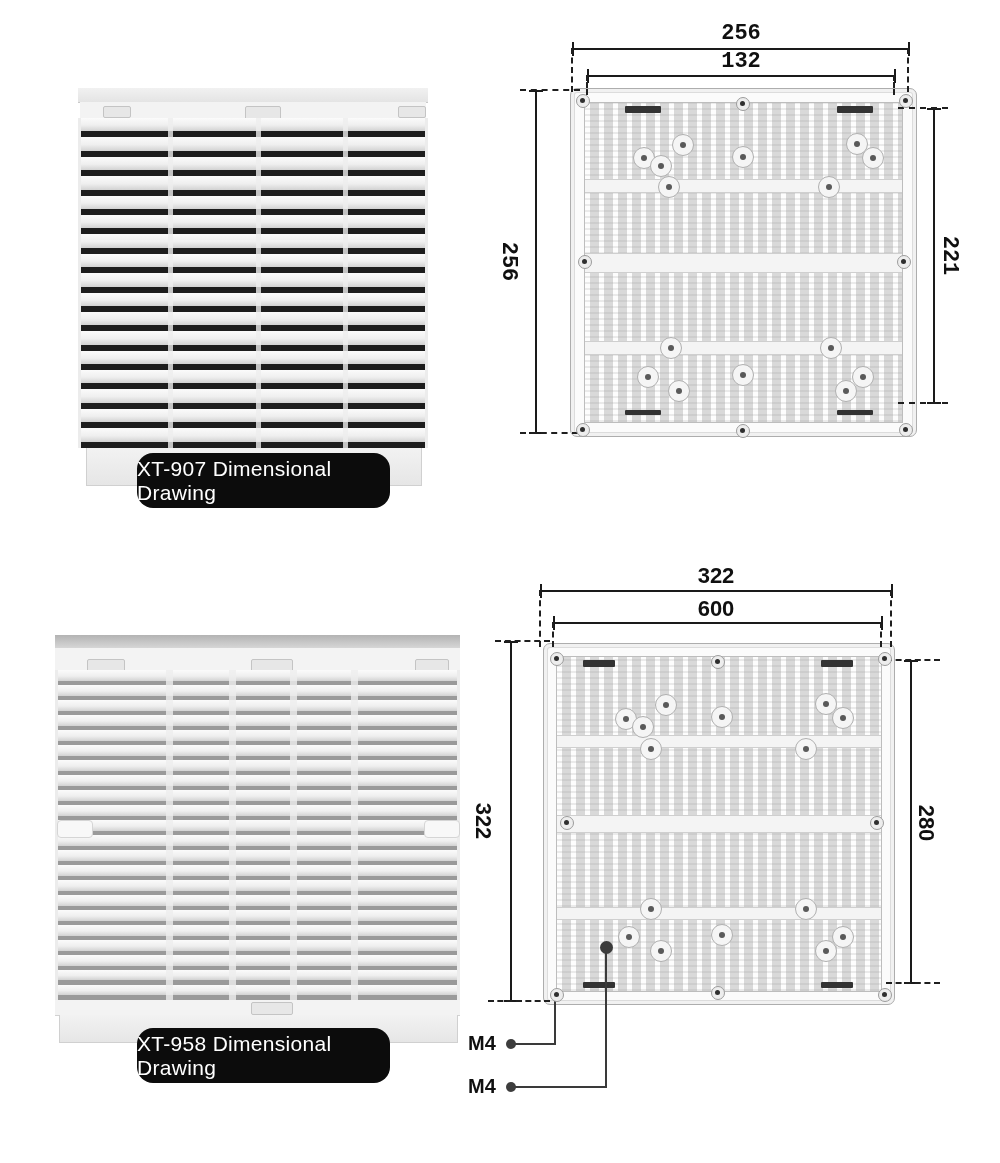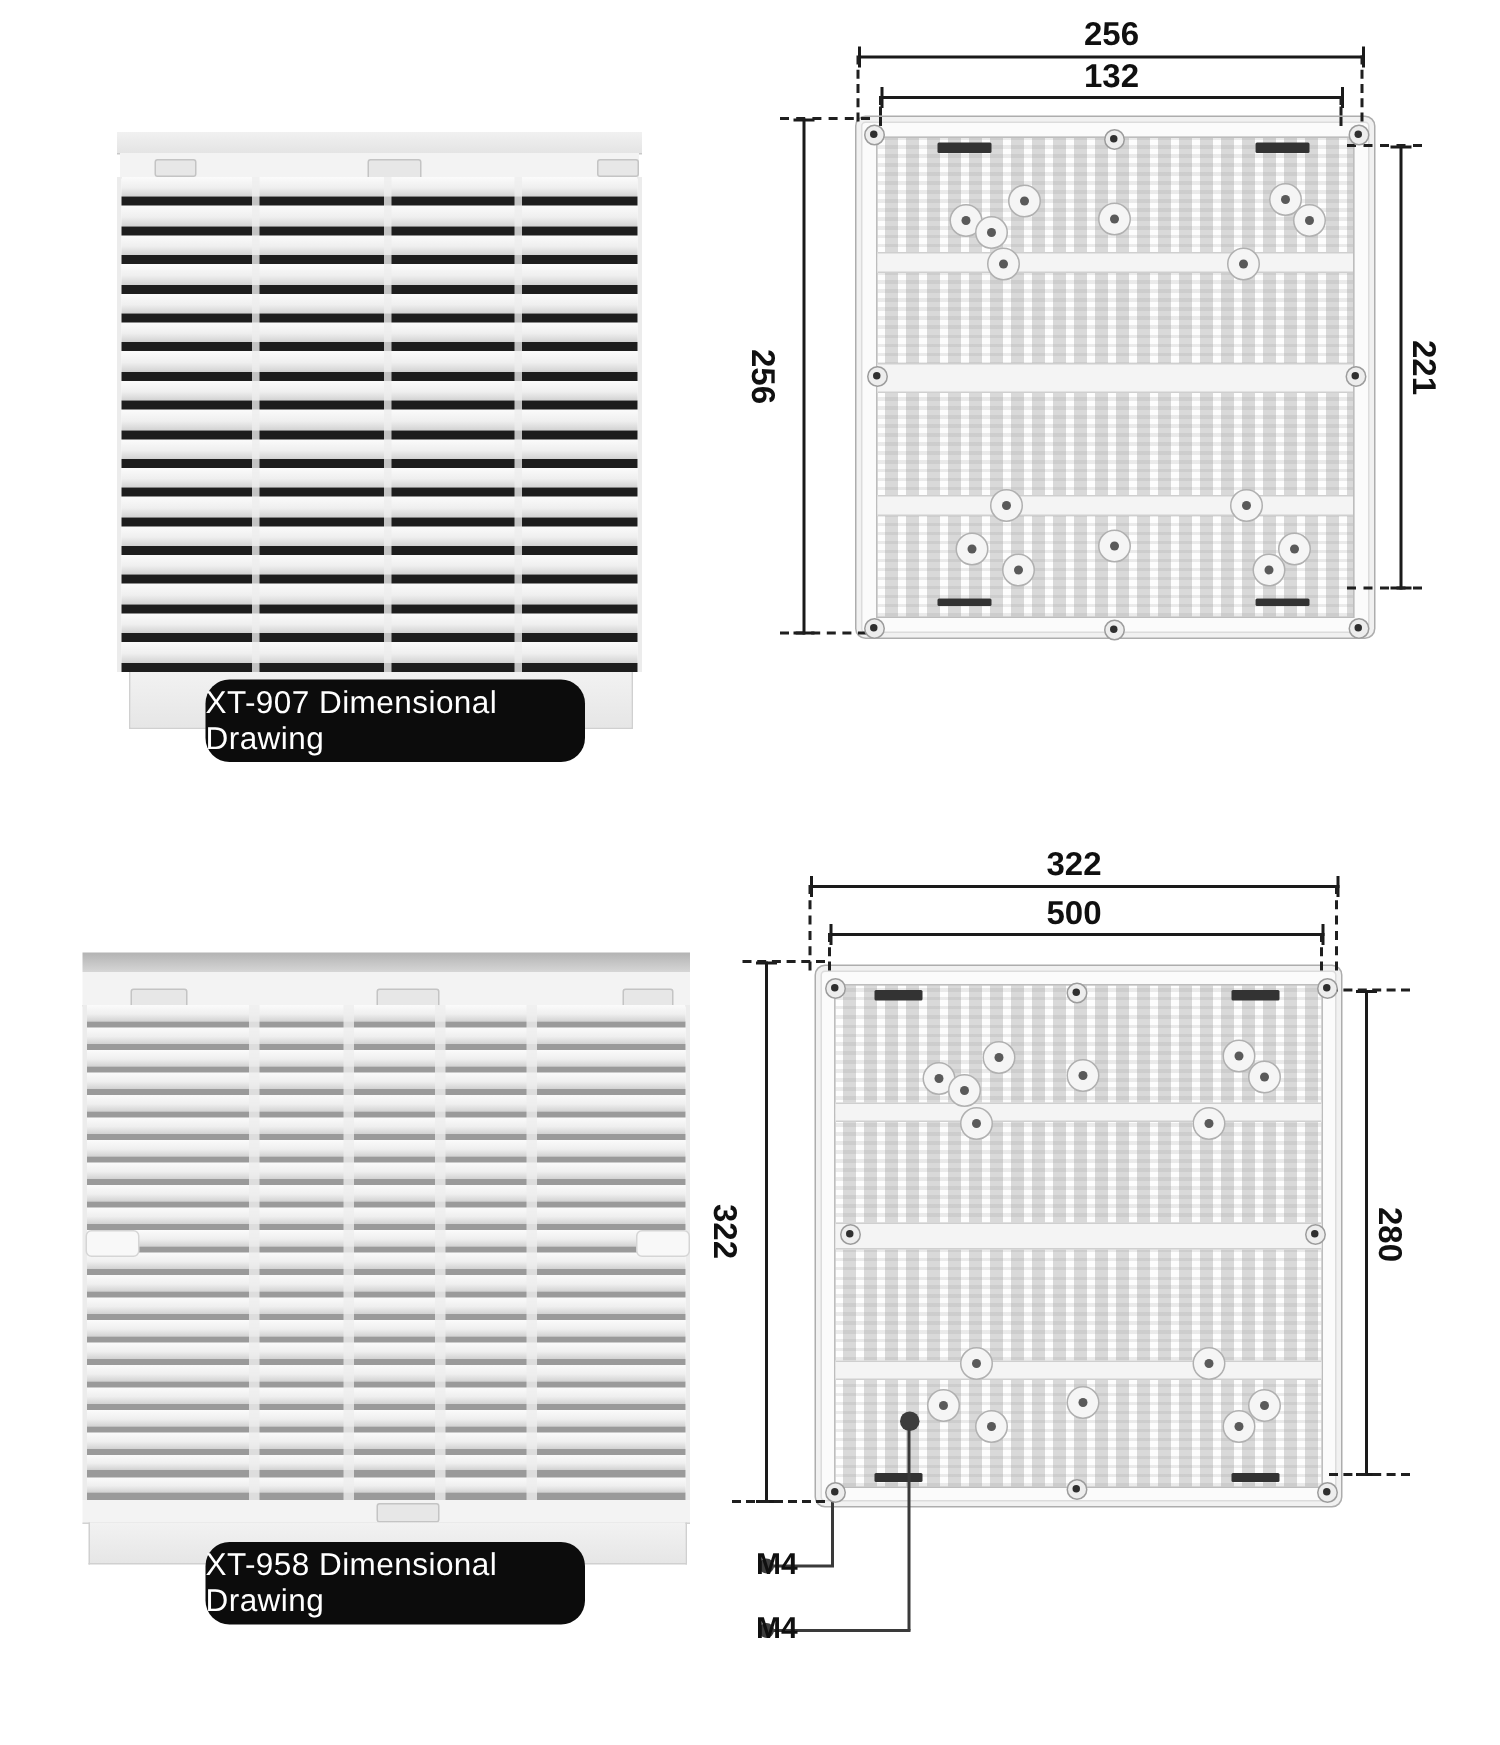"256" div.abs { font-family: none -> Liberation Mono, monospace; top: 4px -> 15px }
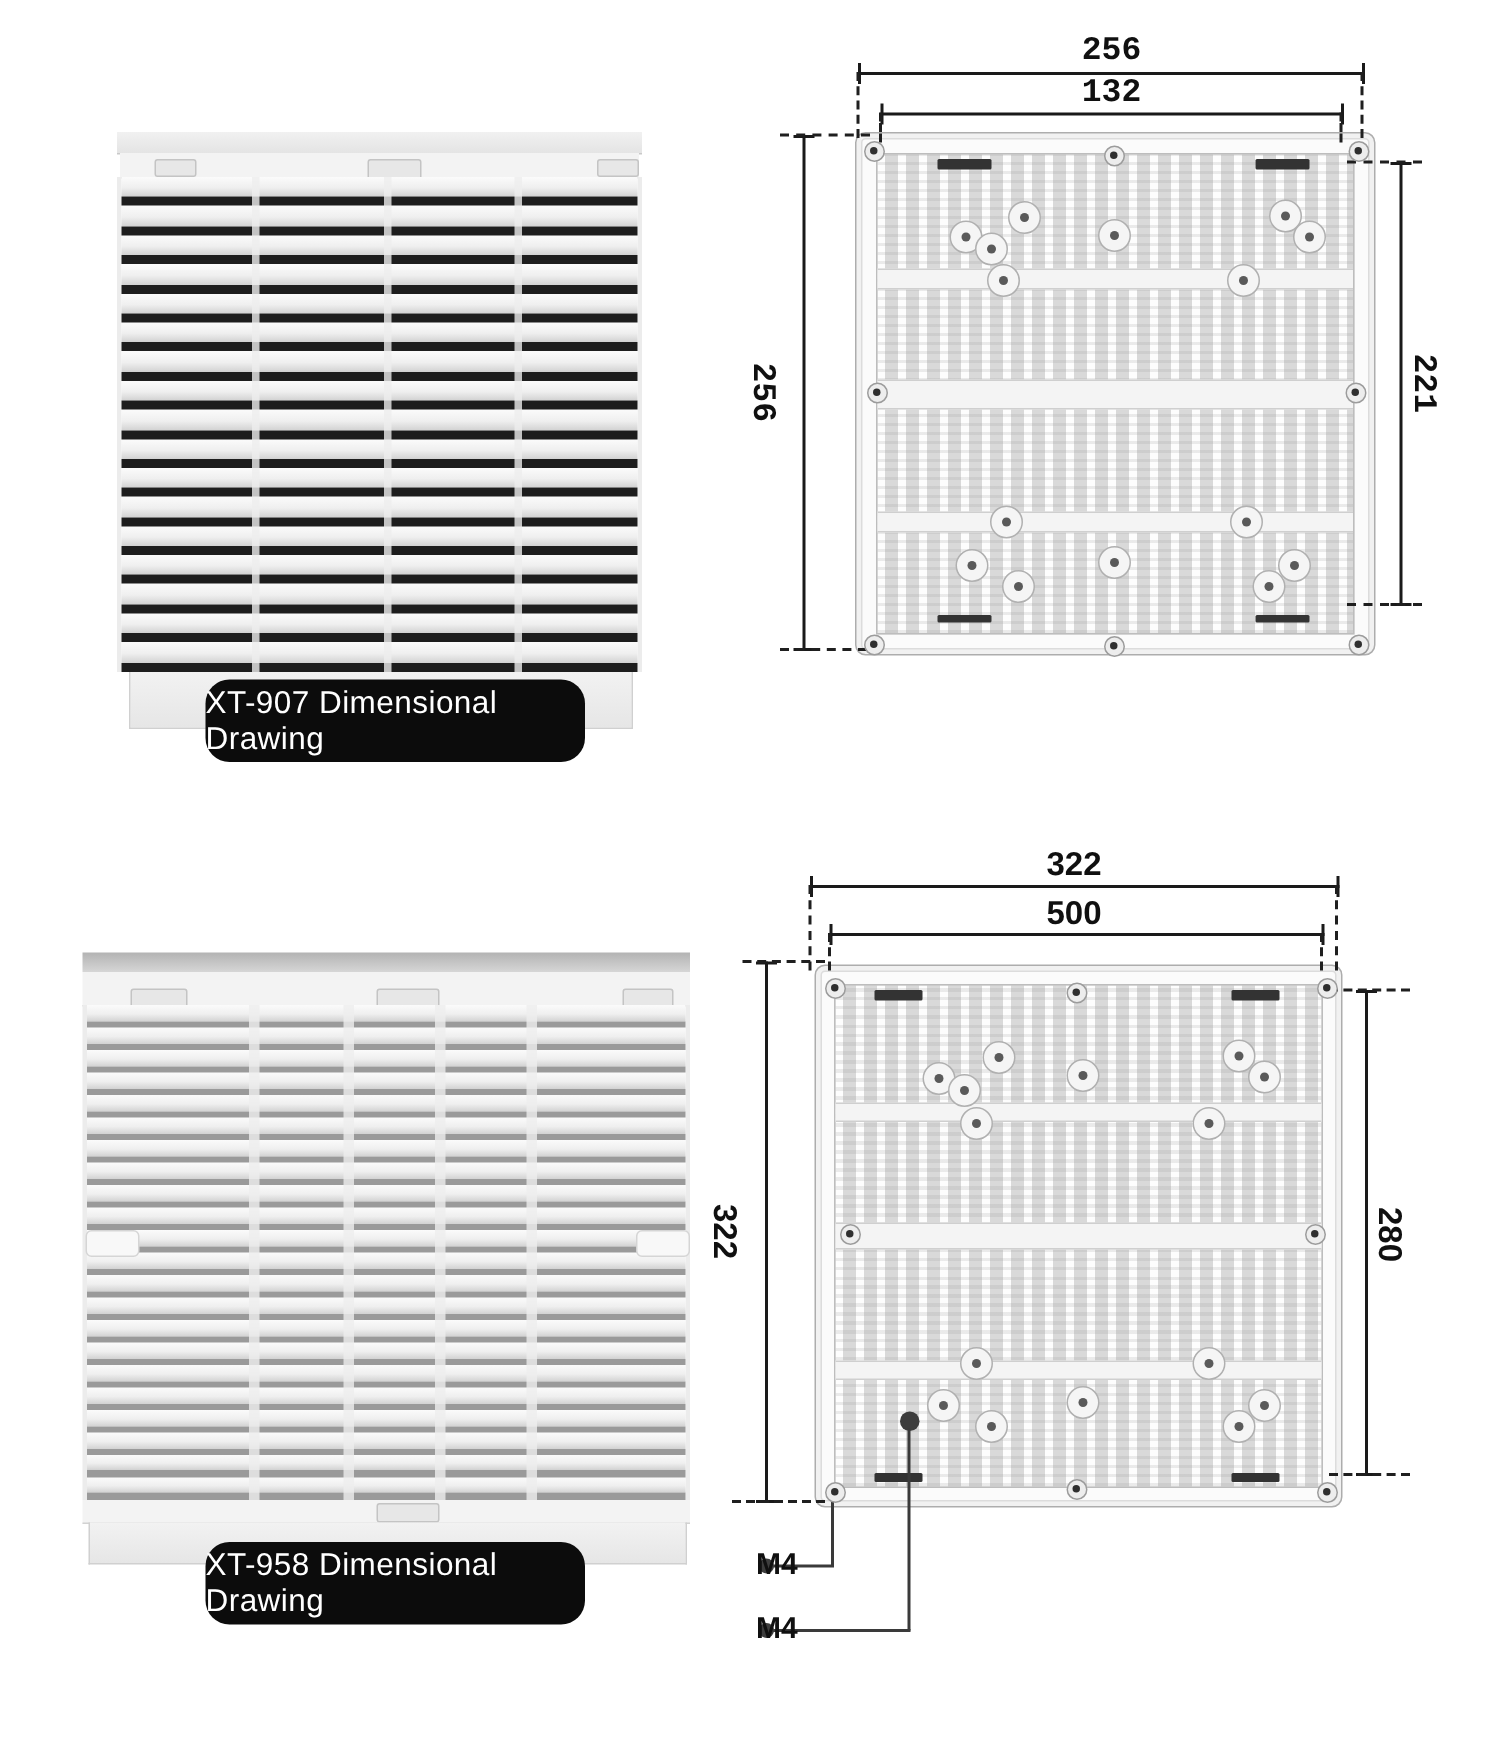"500" div.dimnum { text: 500 -> 600 }
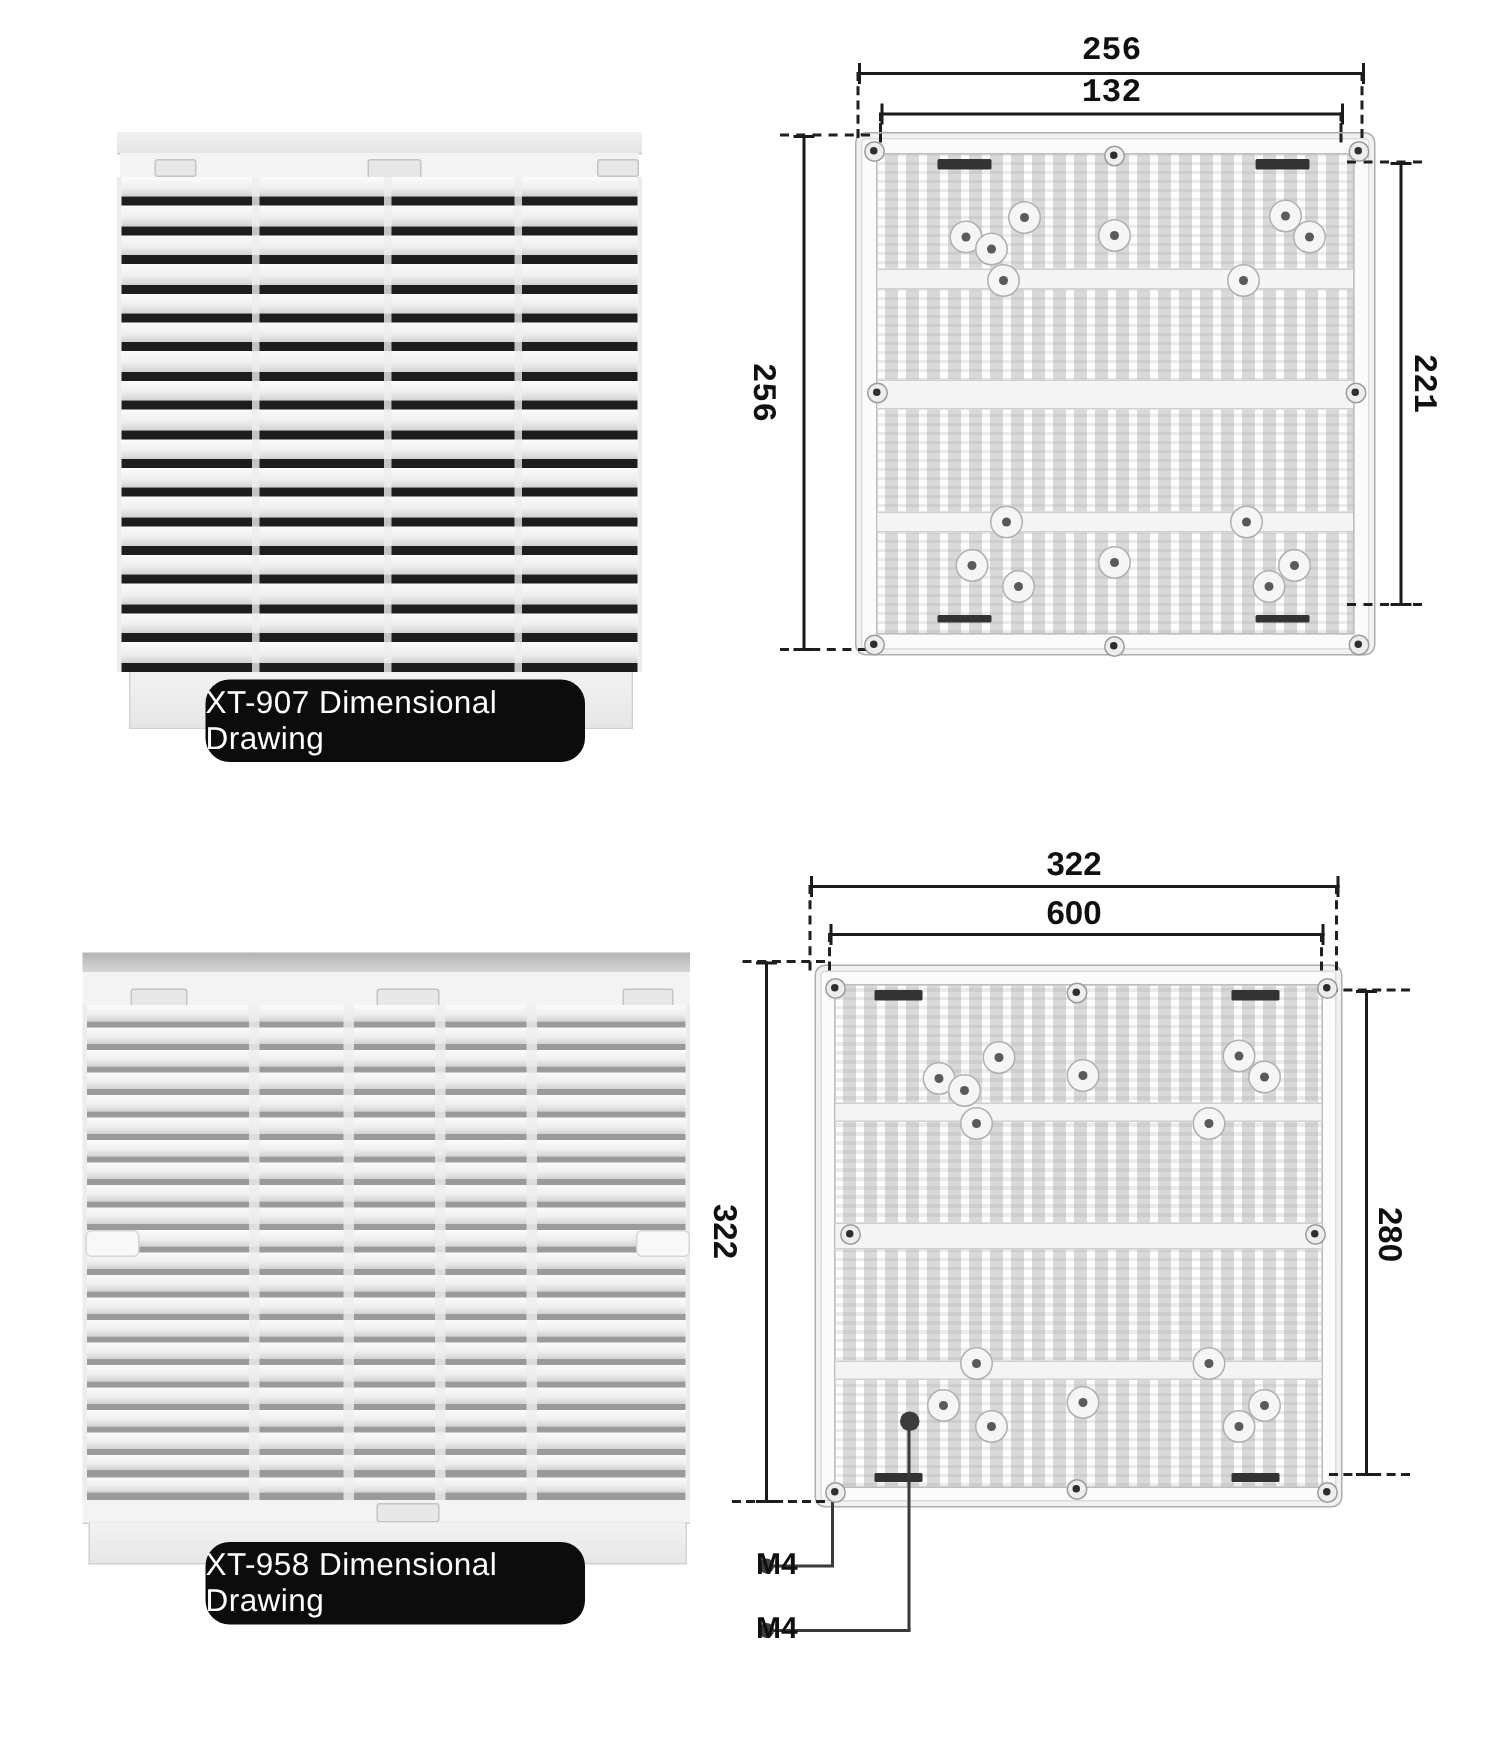"M4" .m4 { margin-left: 36px -> none }
